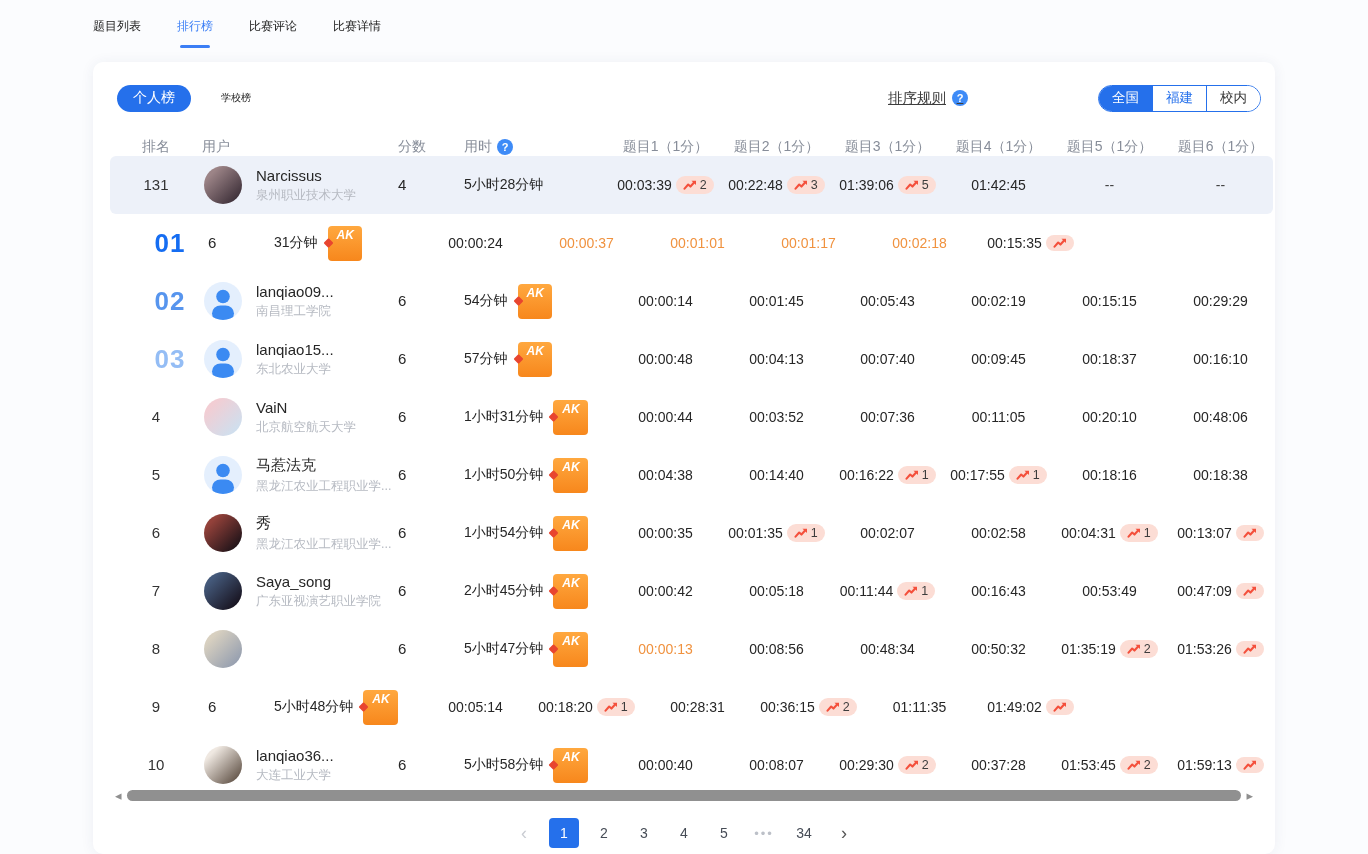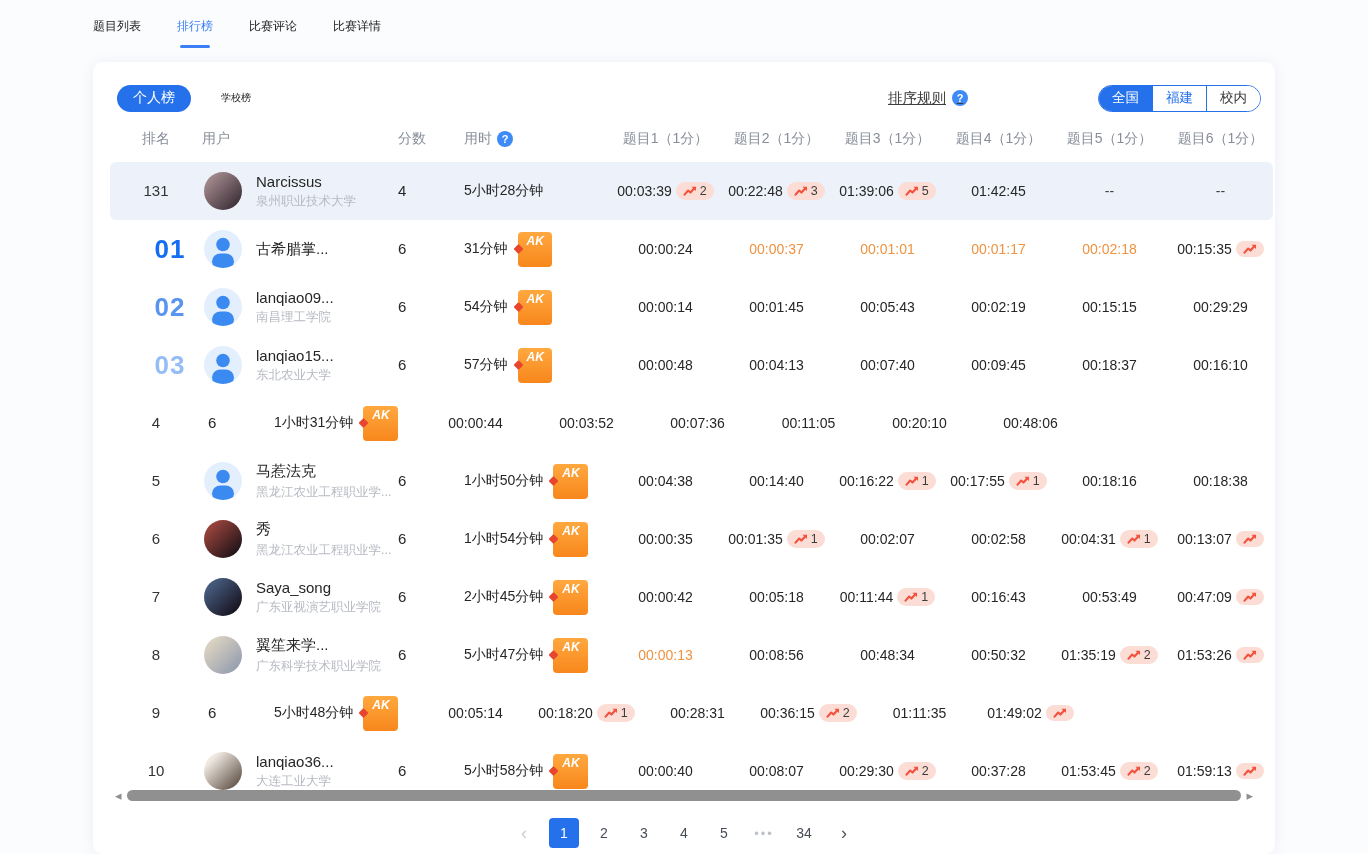"排名" .thead { align-items: flex-start -> flex-end; margin: 18px 2px 0 17px -> 12px 2px 0 17px }
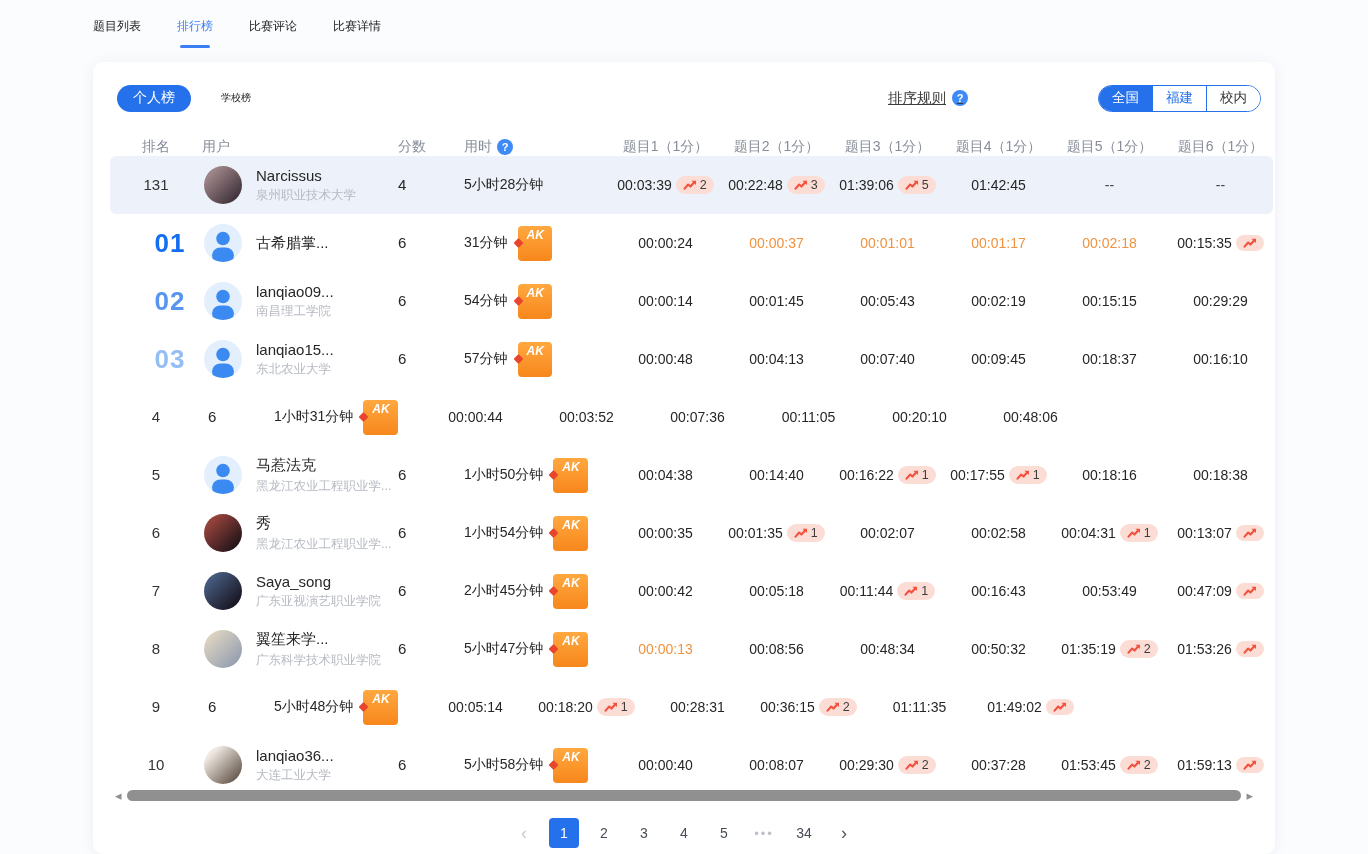"古希腊掌..." div.c-user { html: <div> <div> <svg> <circle></circle> <rect></rect> </svg> </div> <div> <div>古希腊掌...</div> </div> </div> -> none }
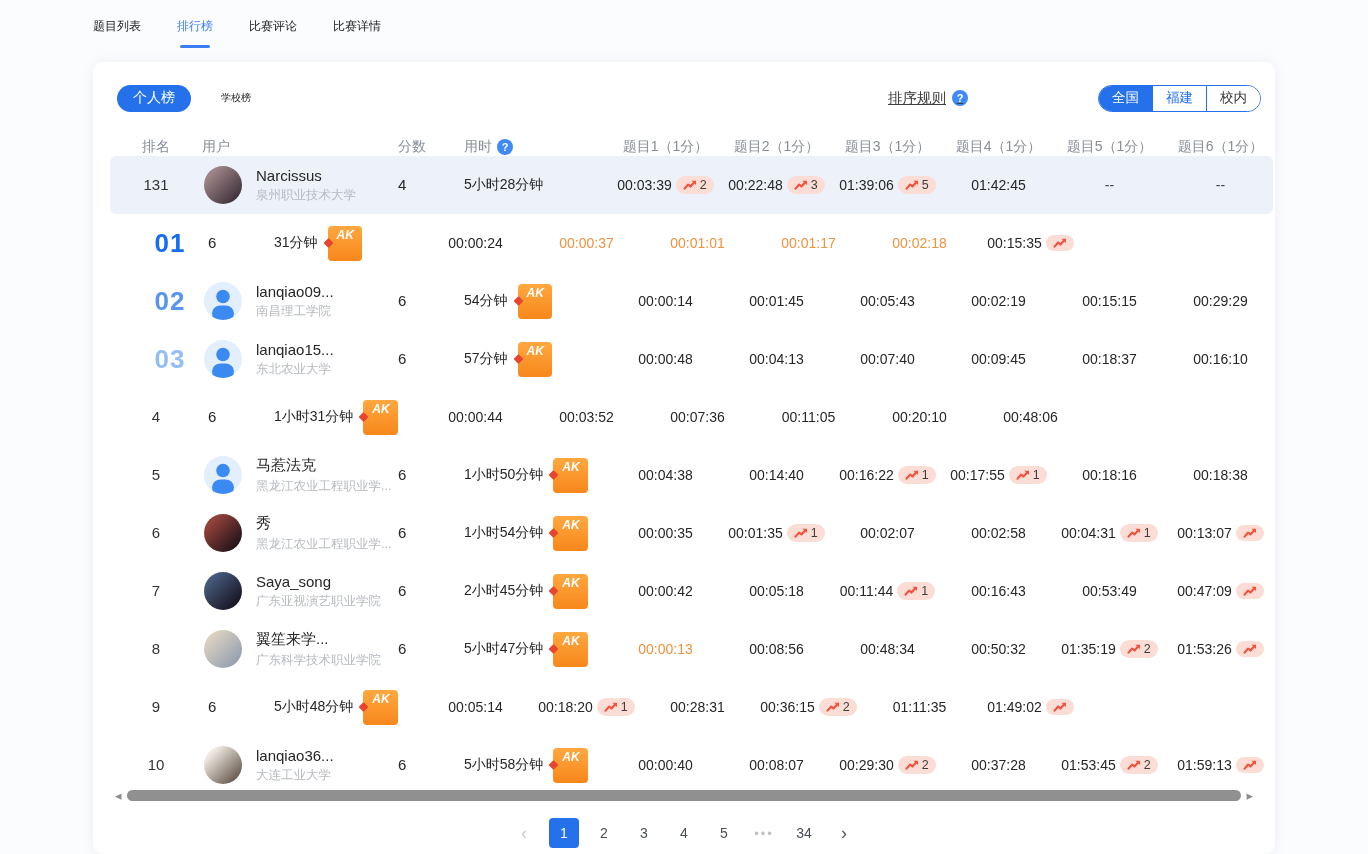"VaiN" div.c-user { html: none -> <div> <div></div> <div> <div>VaiN</div> <div>北京航空航天大学</div> </div> </div> }
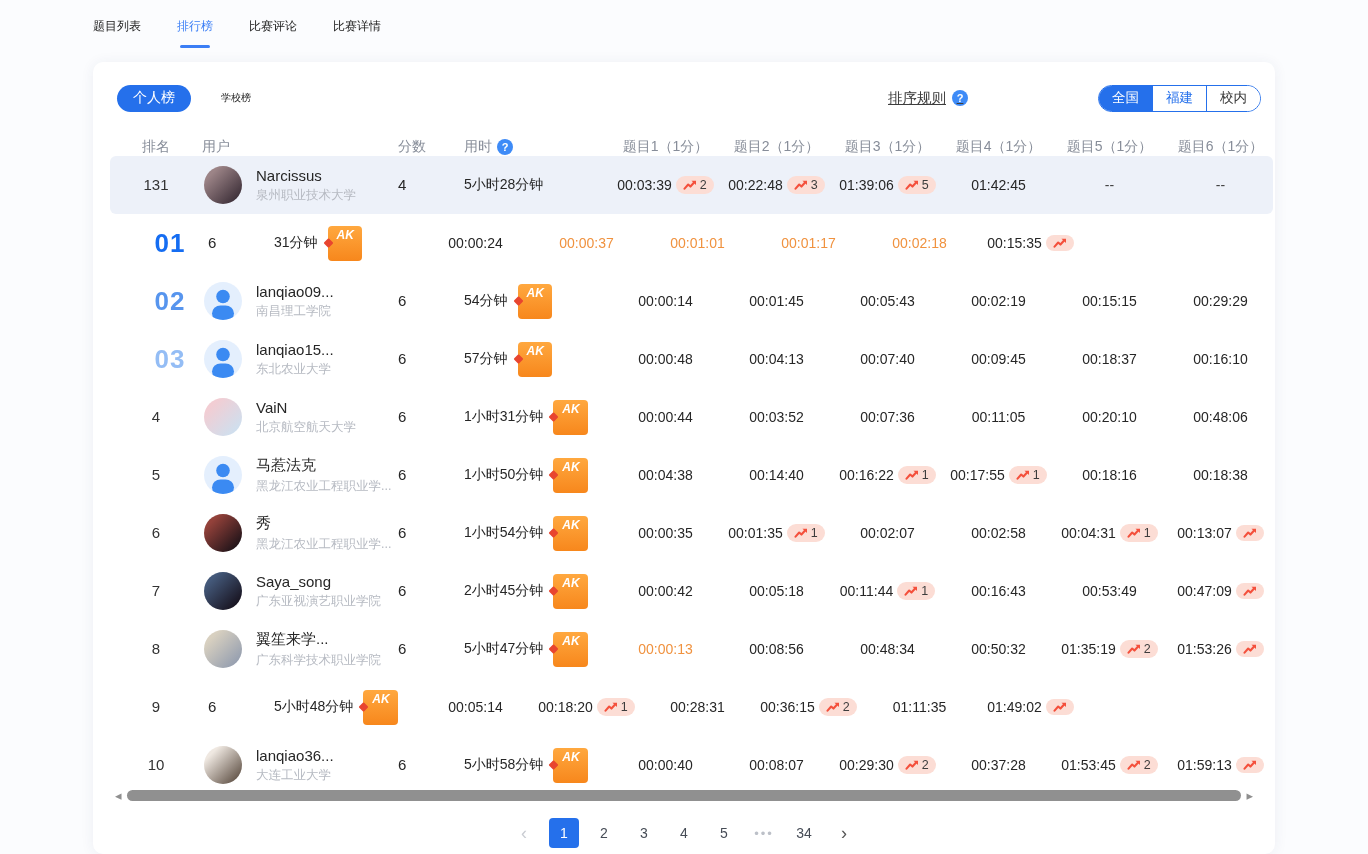"翼笙来学..." div.user-info { html: <div> <div>翼笙来学...</div> <div>广东科学技术职业学院</div> </div> -> none }
